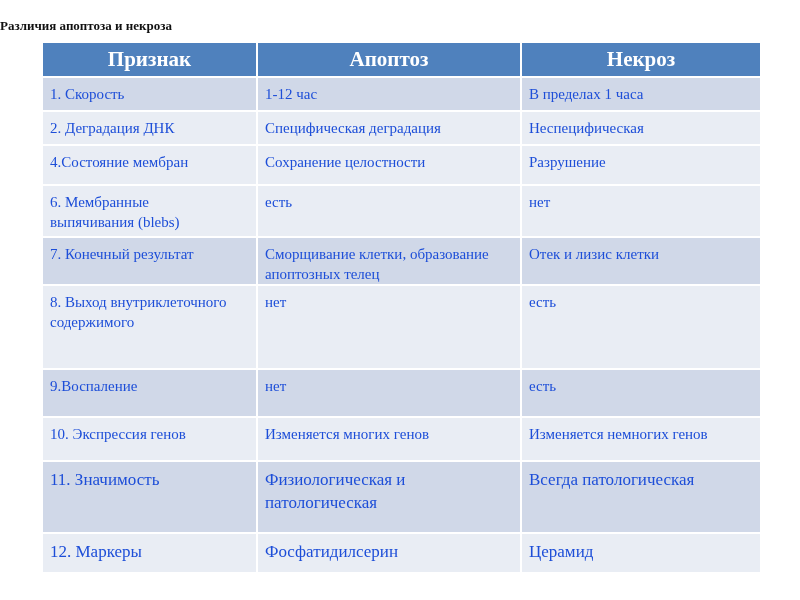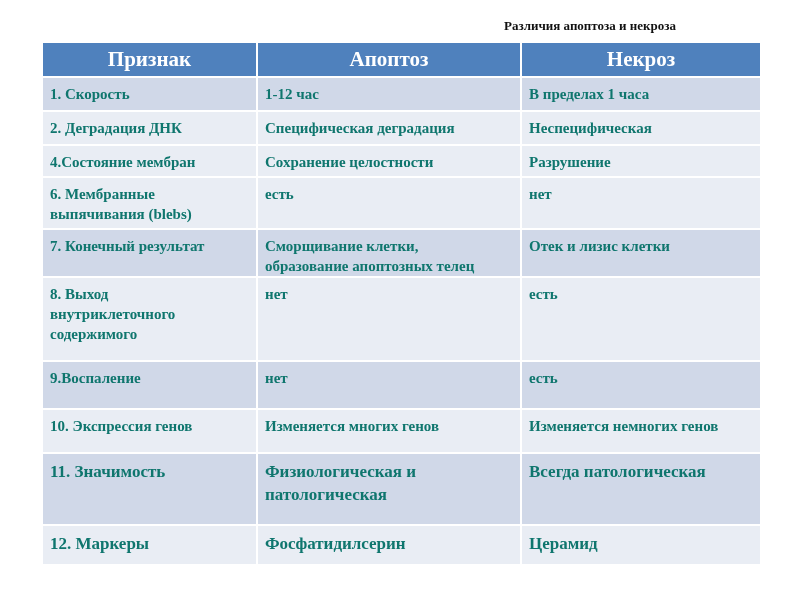"Различия апоптоза и некроза" .title { text-align: right -> left }
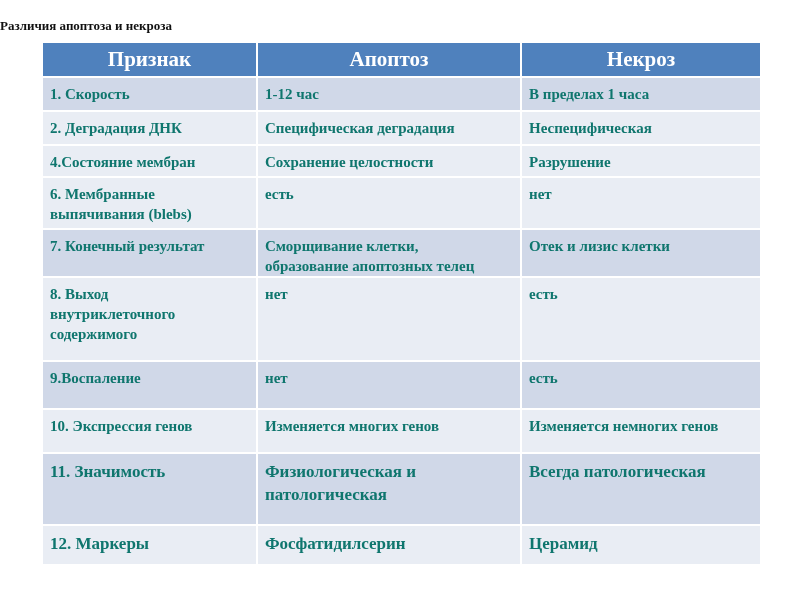"1. Скорость" td { color: #0f766e -> #1d4ed8; font-weight: bold -> none }
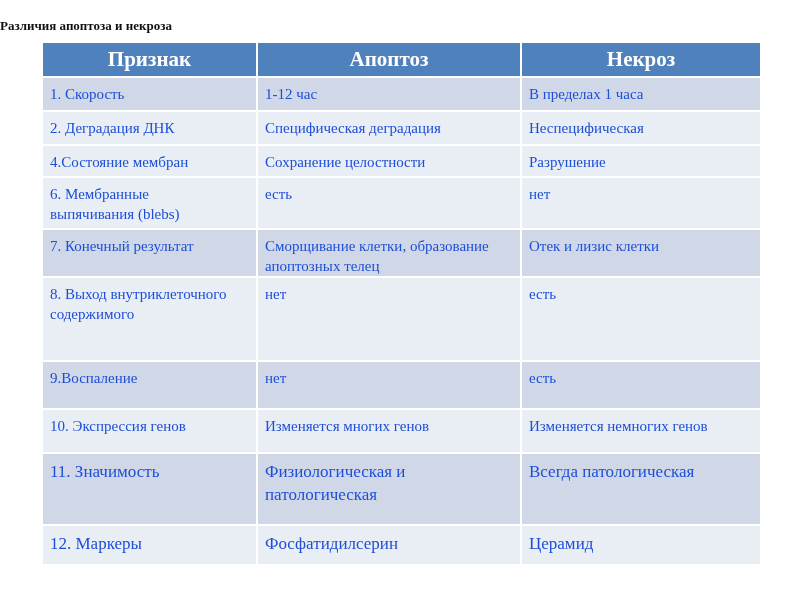"4.Состояние мембран" tr.light { height: 32px -> 40px }
